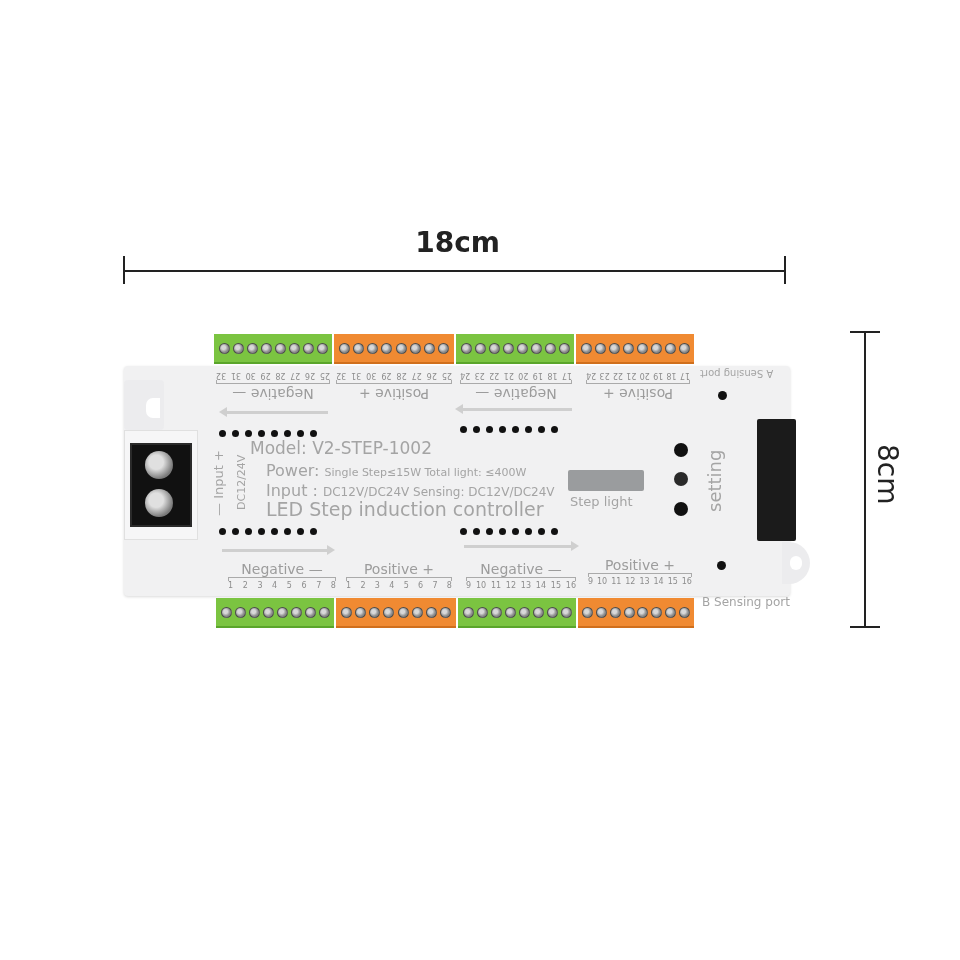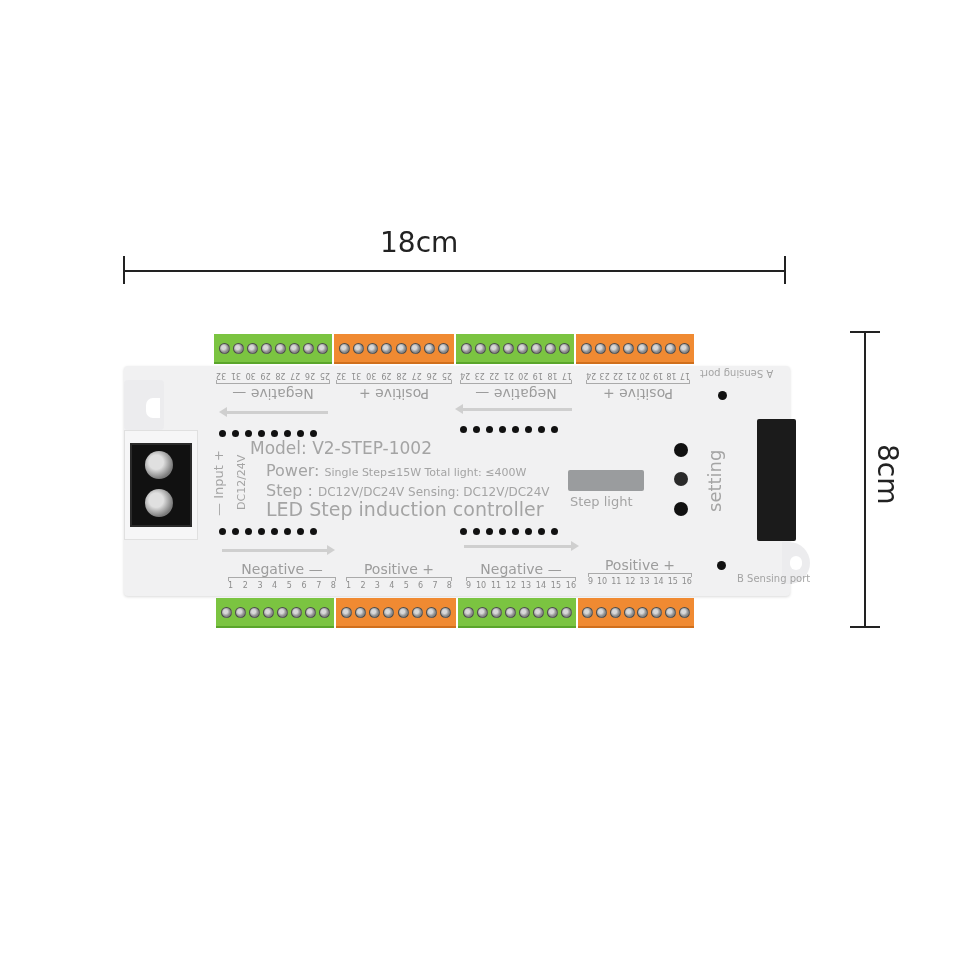"18cm" .dim-h-label { font-weight: 400 -> 700; text-align: left -> right }
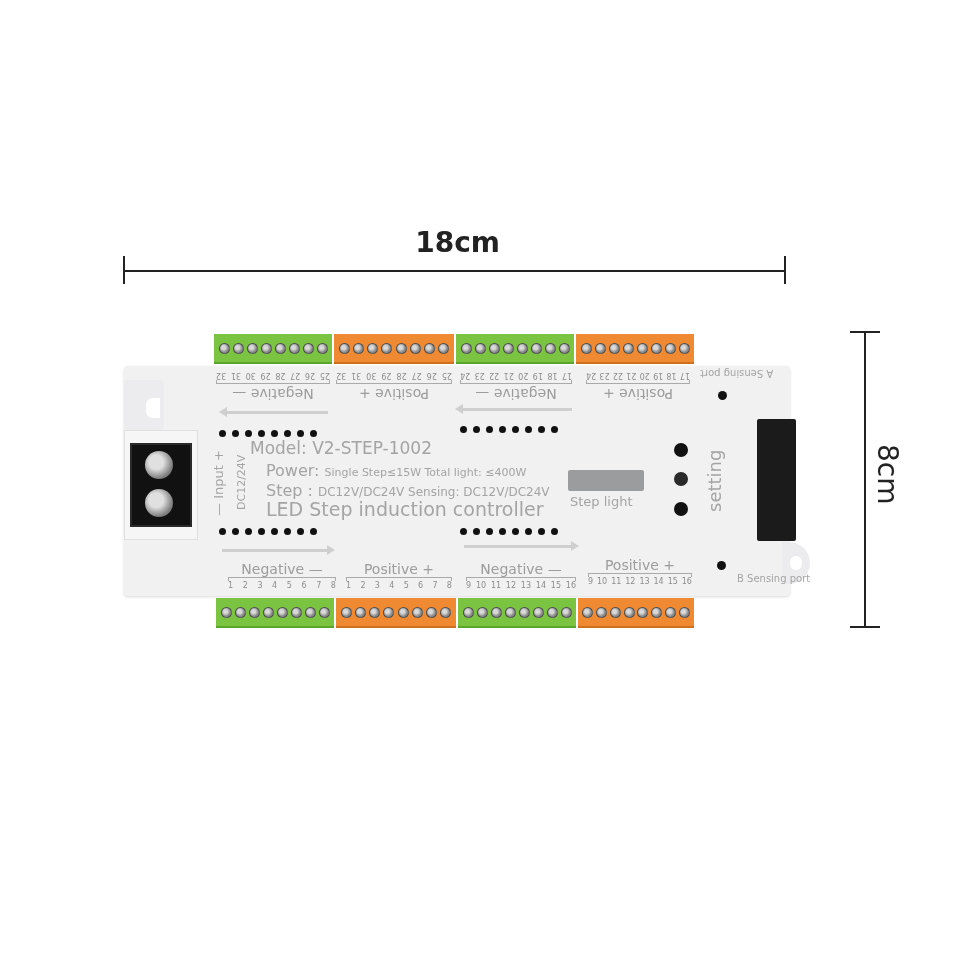"Step :" span.info { text: Step -> Input }
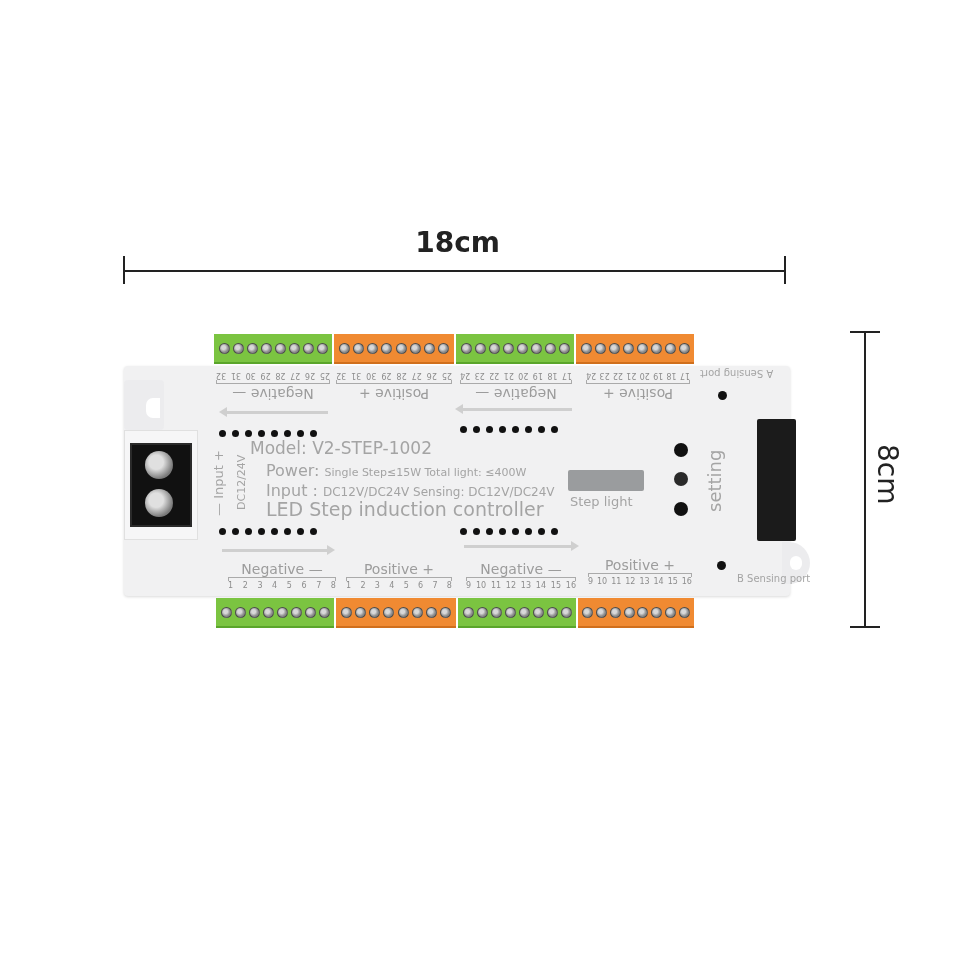"B Sensing port" div.abs { font-size: 10px -> 12px; margin-left: 35px -> none; top: 574px -> 596px }
